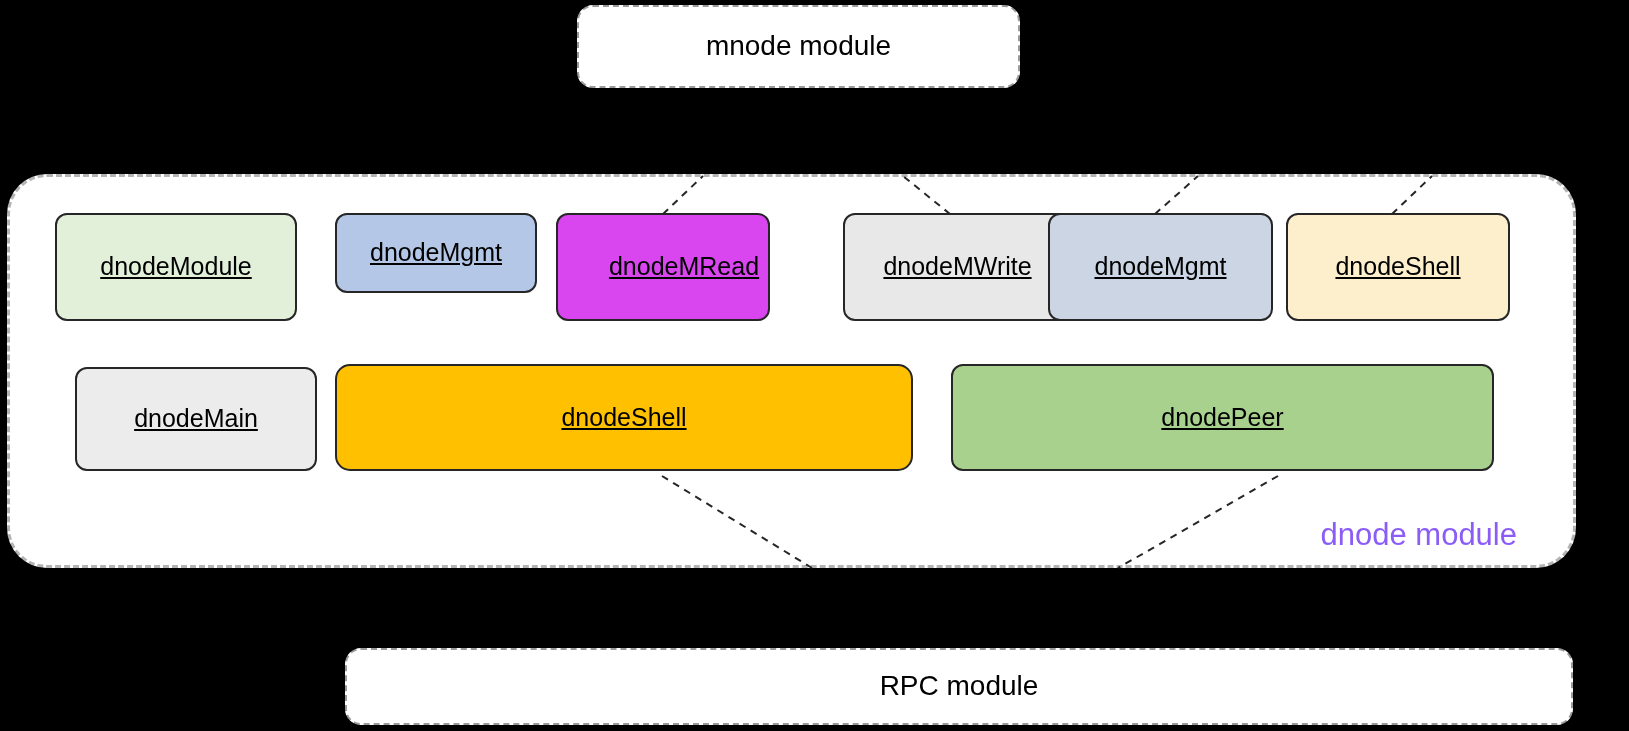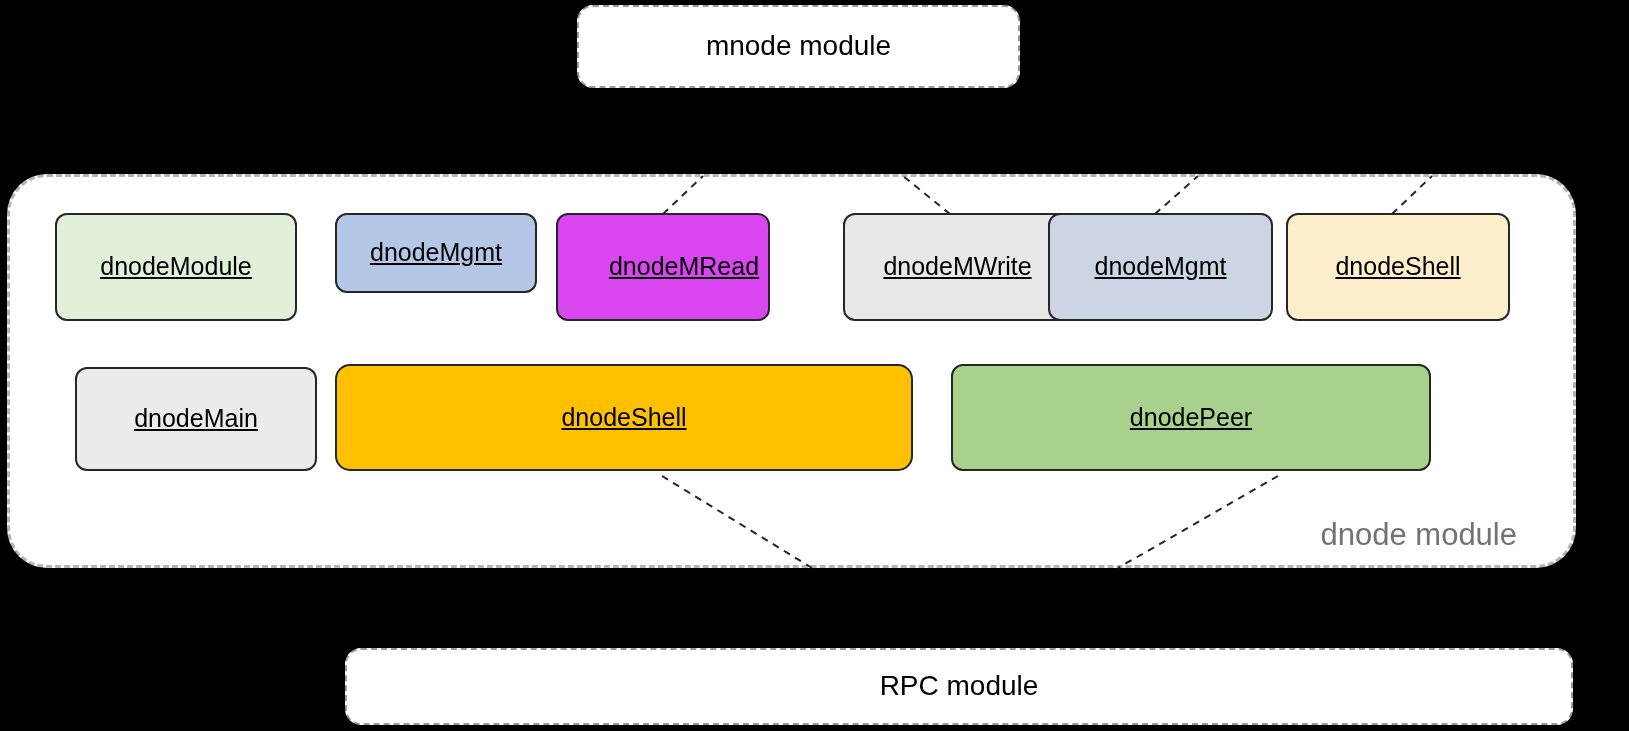"dnodePeer" div.node-box { width: 480px -> 543px }
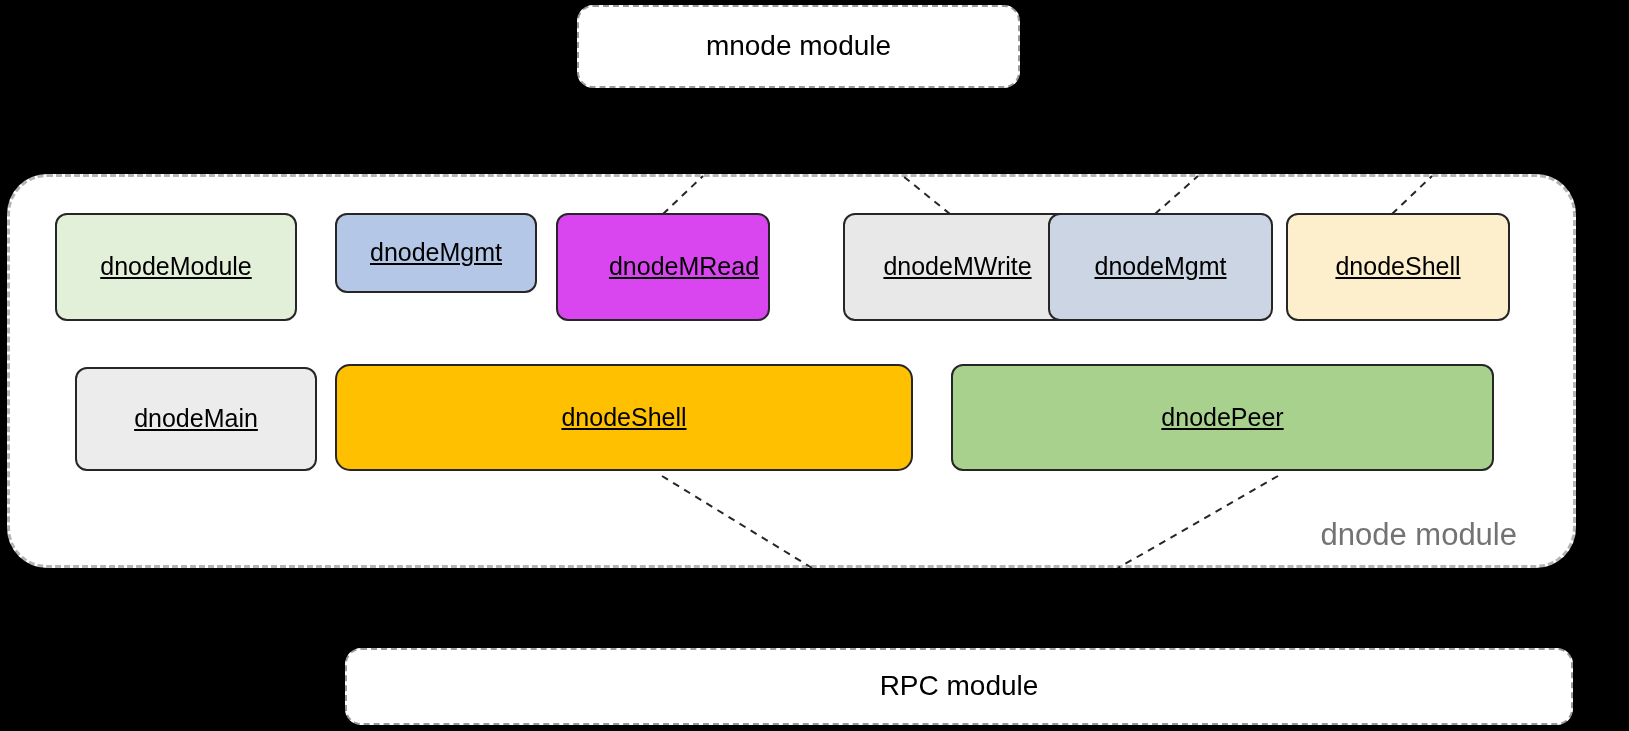"dnode module" #dnode-container-label { color: #737373 -> #8b5cf6 }
